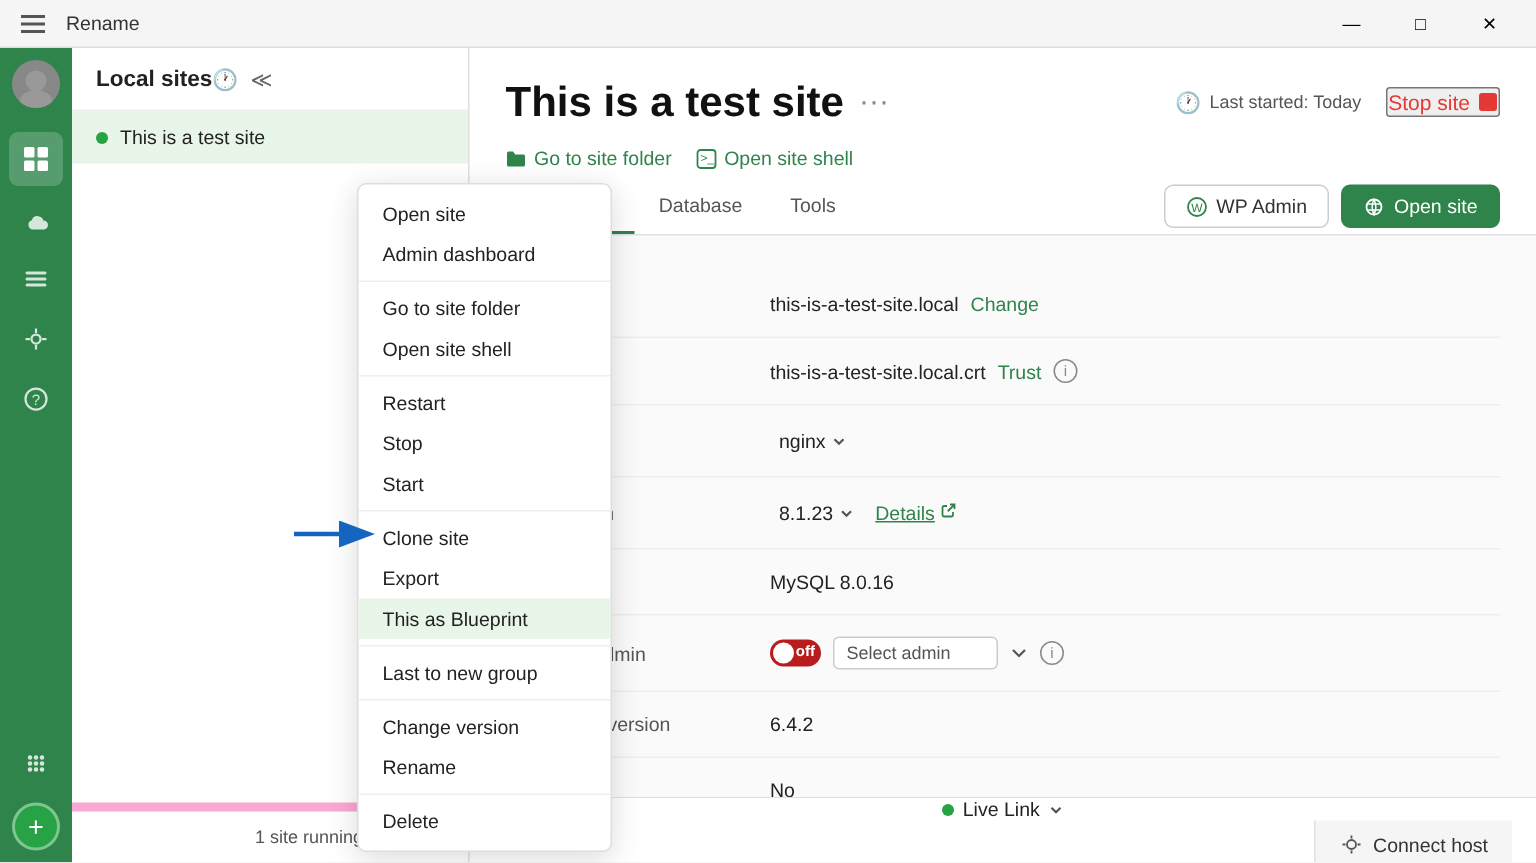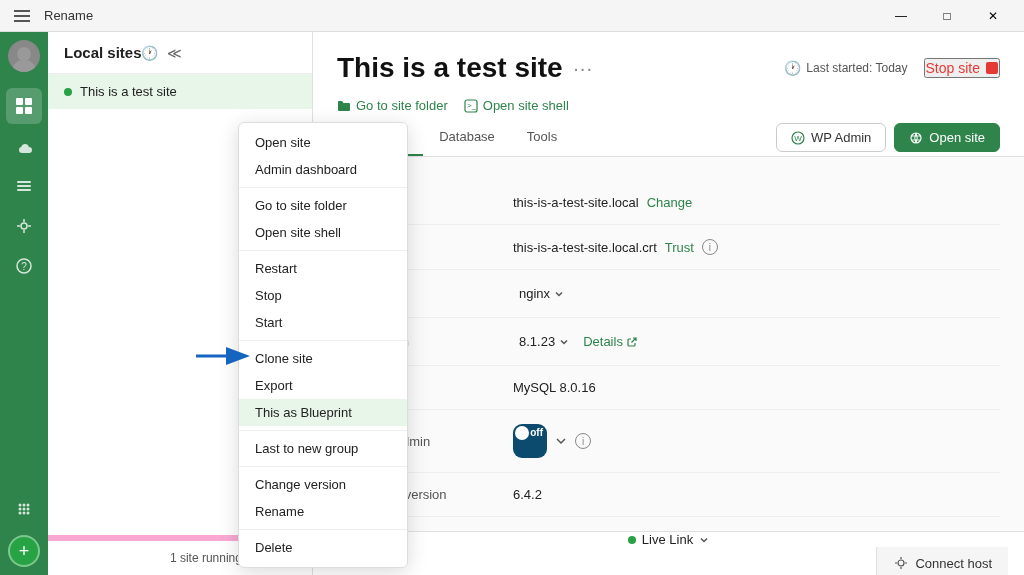"Details" a.link-green { align-items: center -> none; text-decoration: none -> underline }
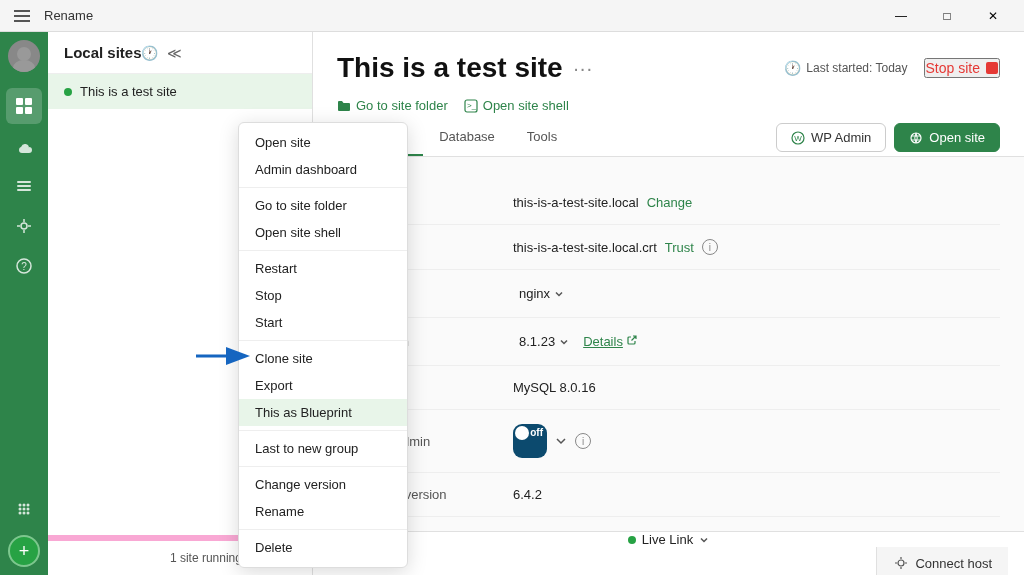"off" .toggle { background: #0c4a6e -> #b91c1c; height: 34px -> 18px }
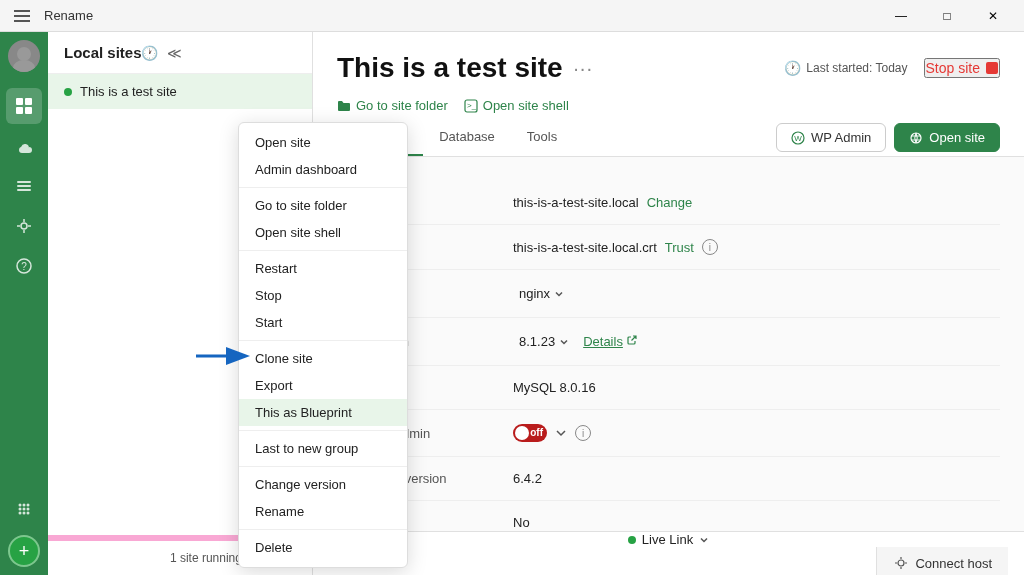"Select admin" select.select-admin { html: none -> <select> <option>Select admin</option> </select> }
